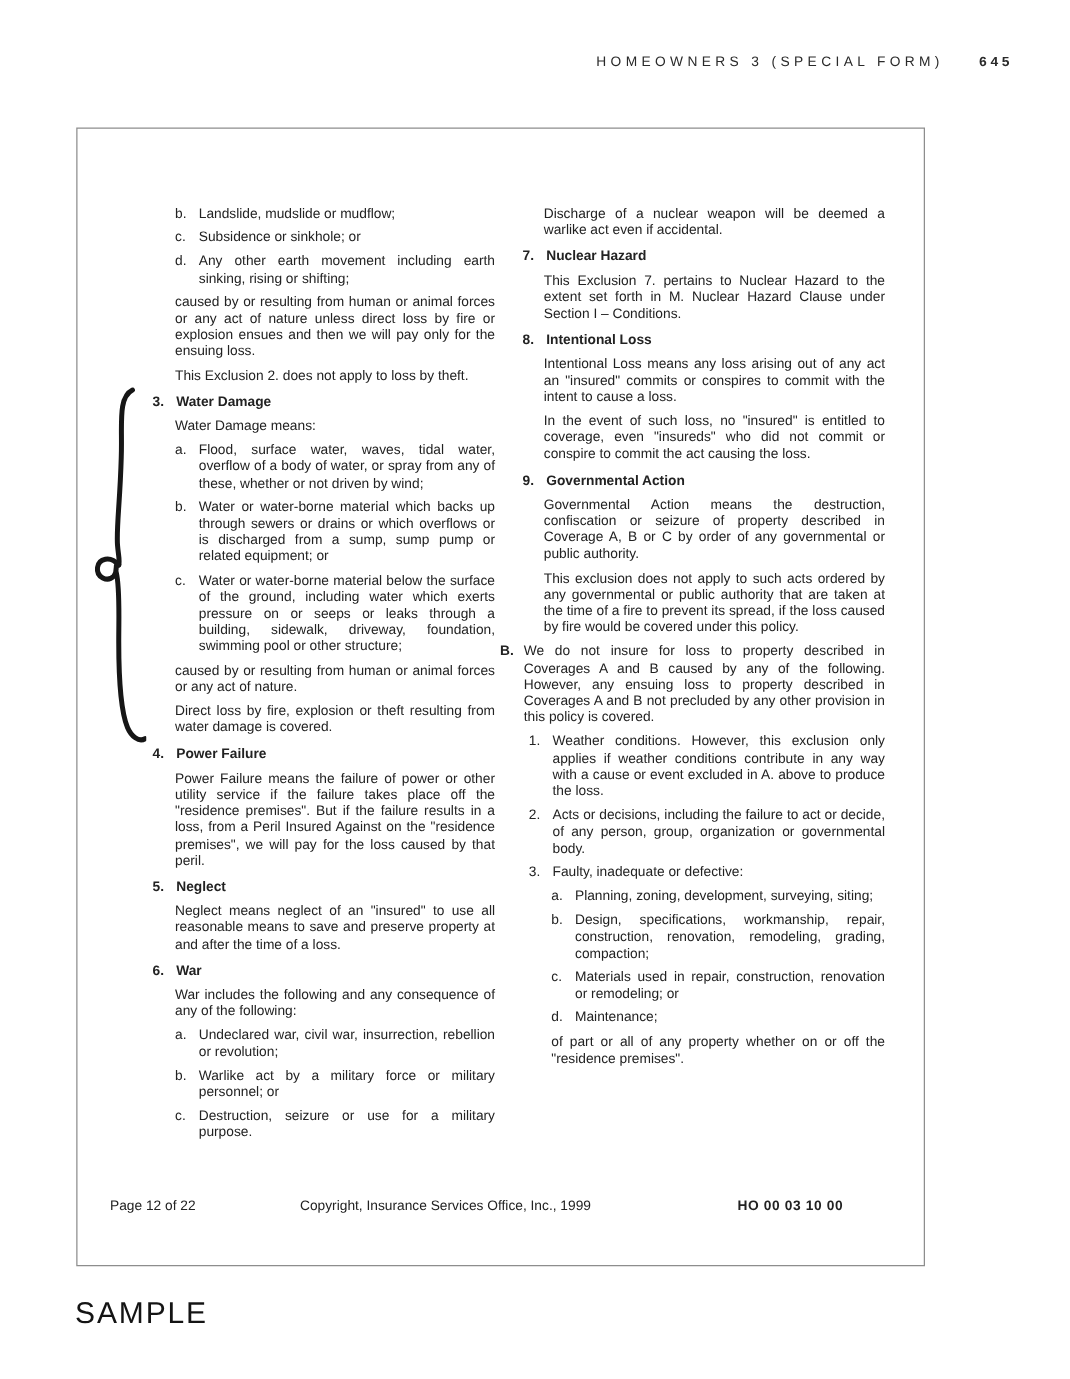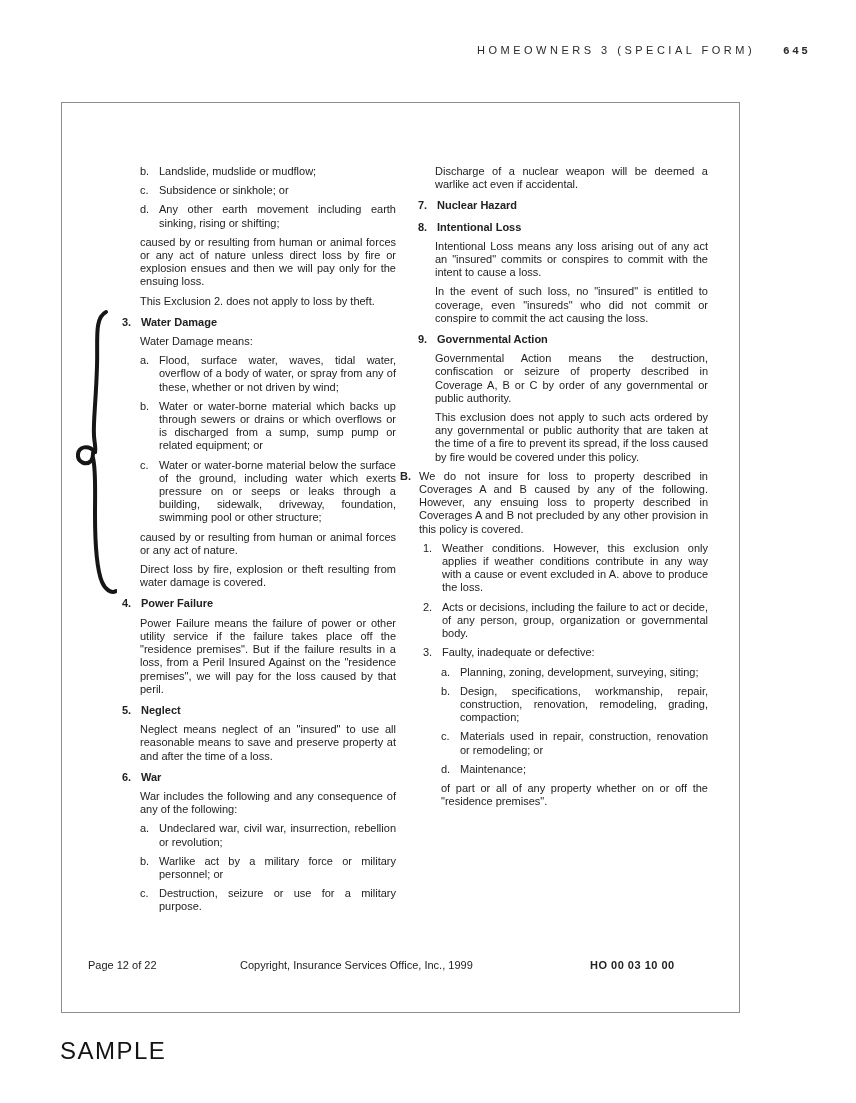"This Exclusion 7. pertains to" div.blk { html: none -> <div> <span>This Exclusion 7. pertains to Nuclear Hazard to the extent set forth in M. Nuclear Hazard Clause under Section I – Conditions.</span> </div> }
